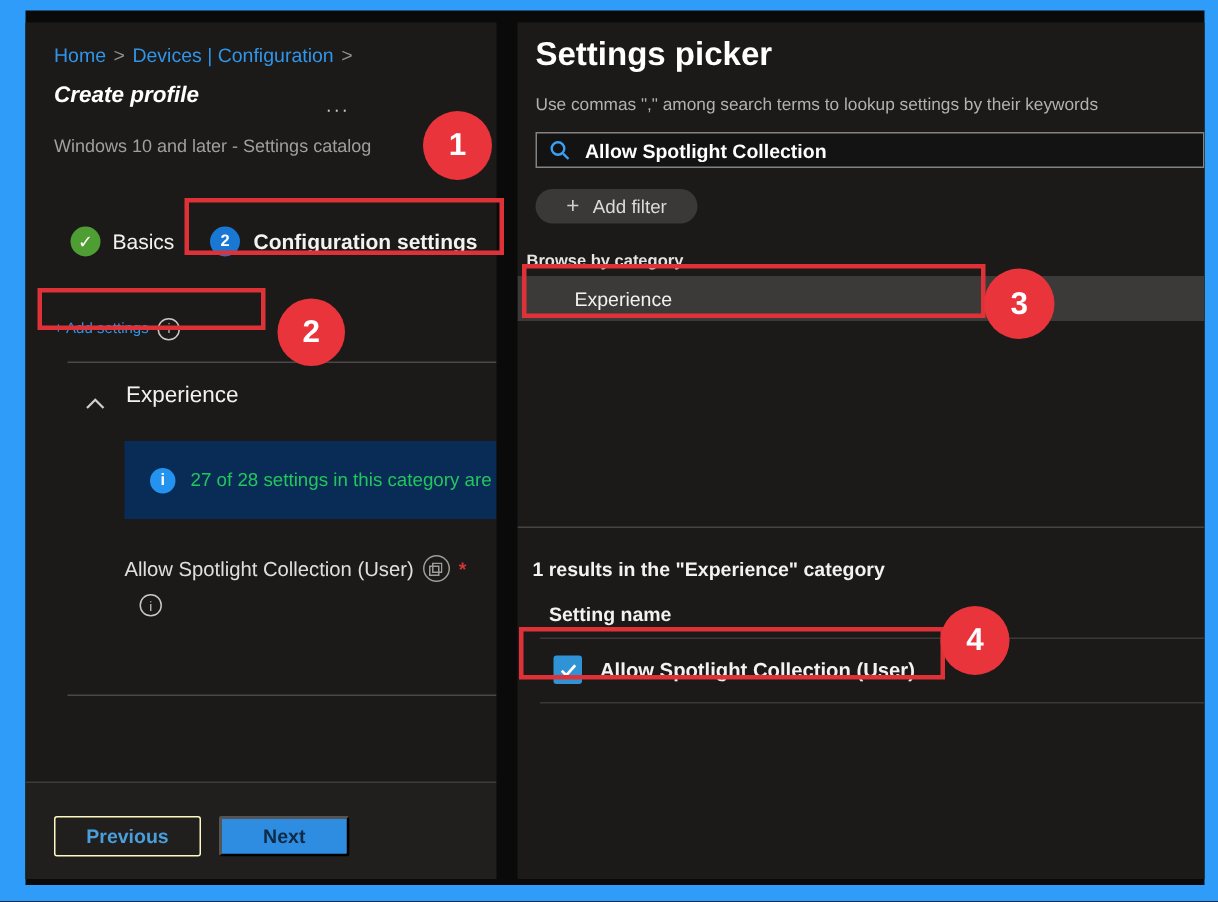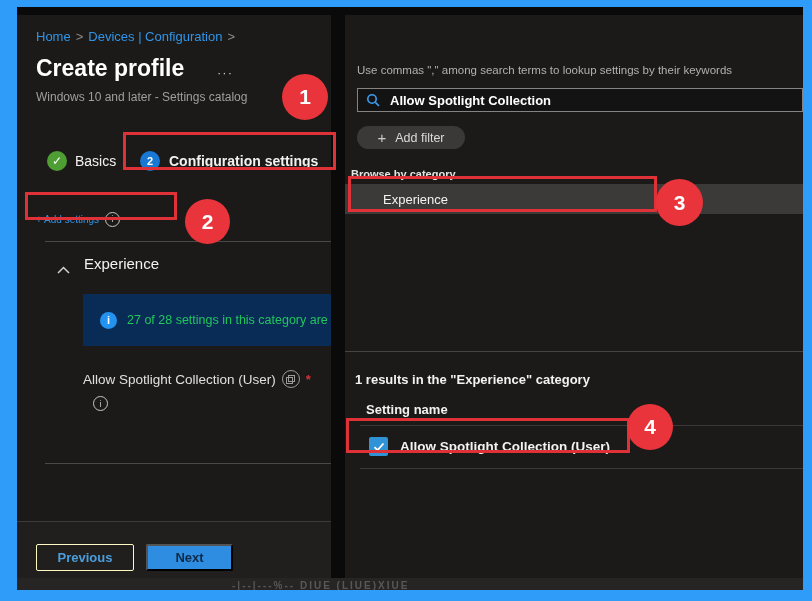"Settings picker" h2.rp-title { html: none -> <h2>Settings picker</h2> }
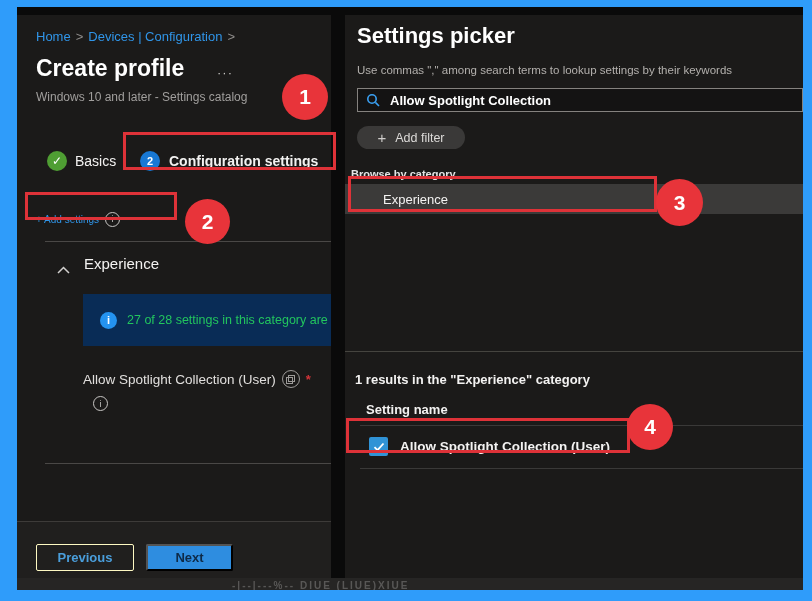"Create profile" .page-title { font-size: 23px -> 15px; font-style: none -> italic }
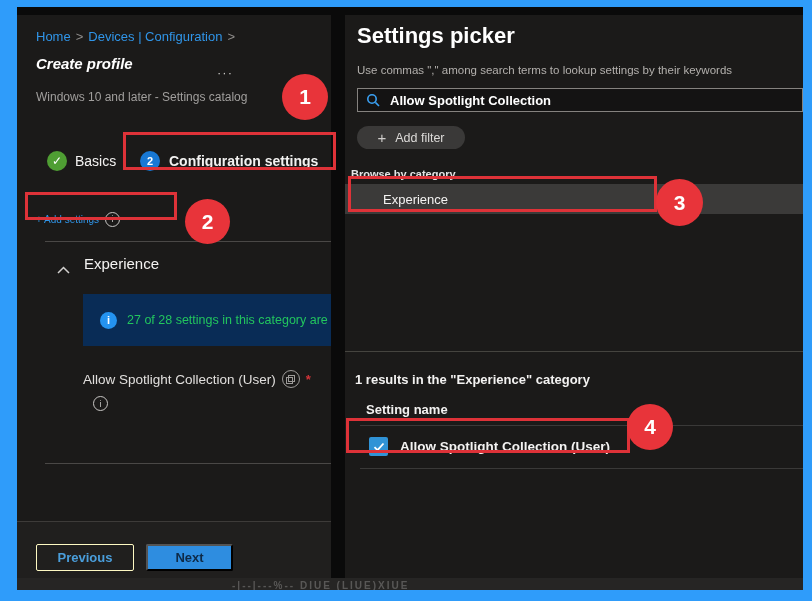"-|--|---%-- DIUE (LIUE)XIUE" div.wm-strip { html: <div> <span>-|--|---%-- DIUE (LIUE)XIUE</span> </div> -> none }
